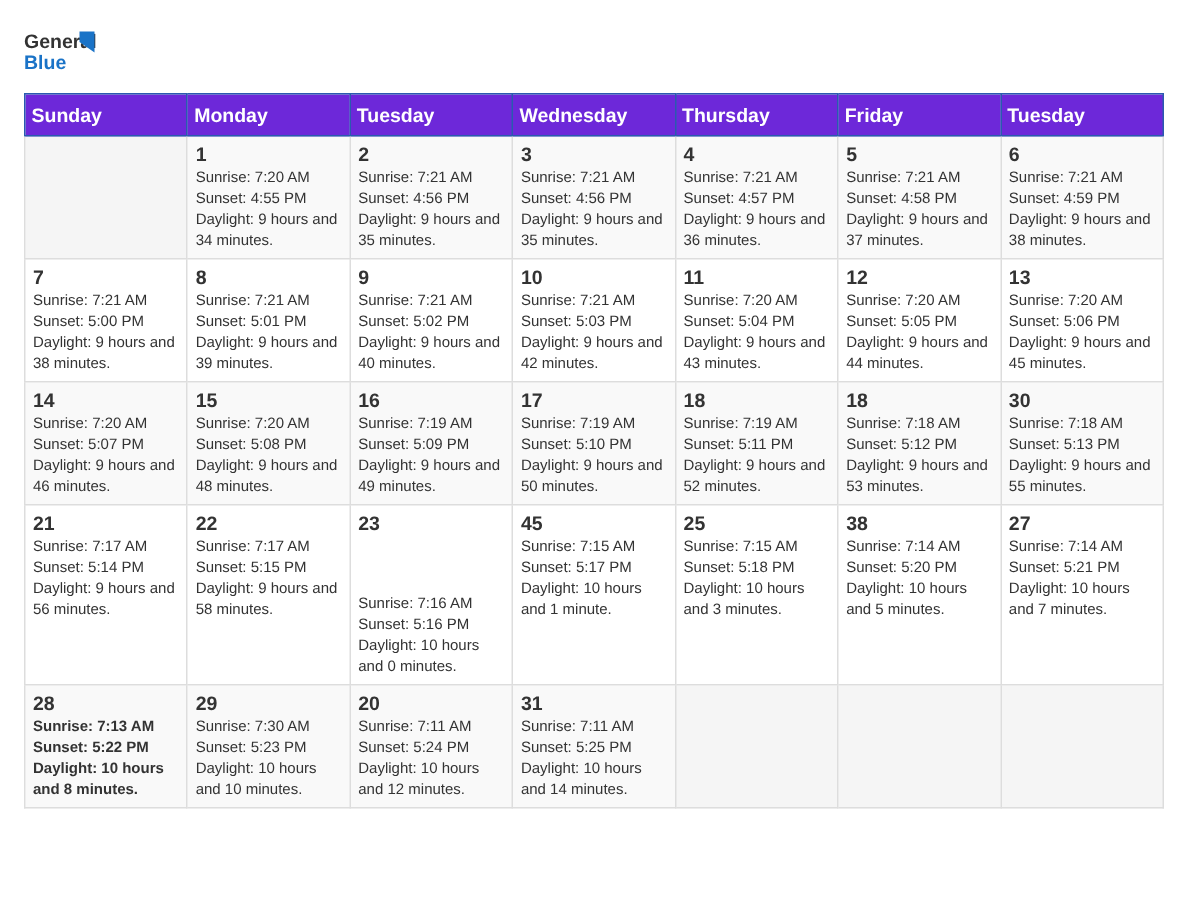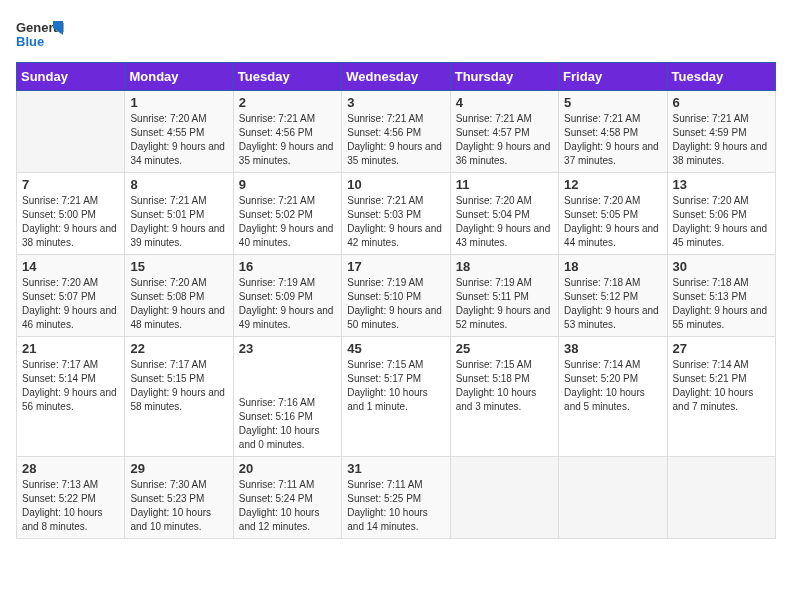"Sunrise: 7:13 AM" div.day-info { font-weight: none -> bold }
